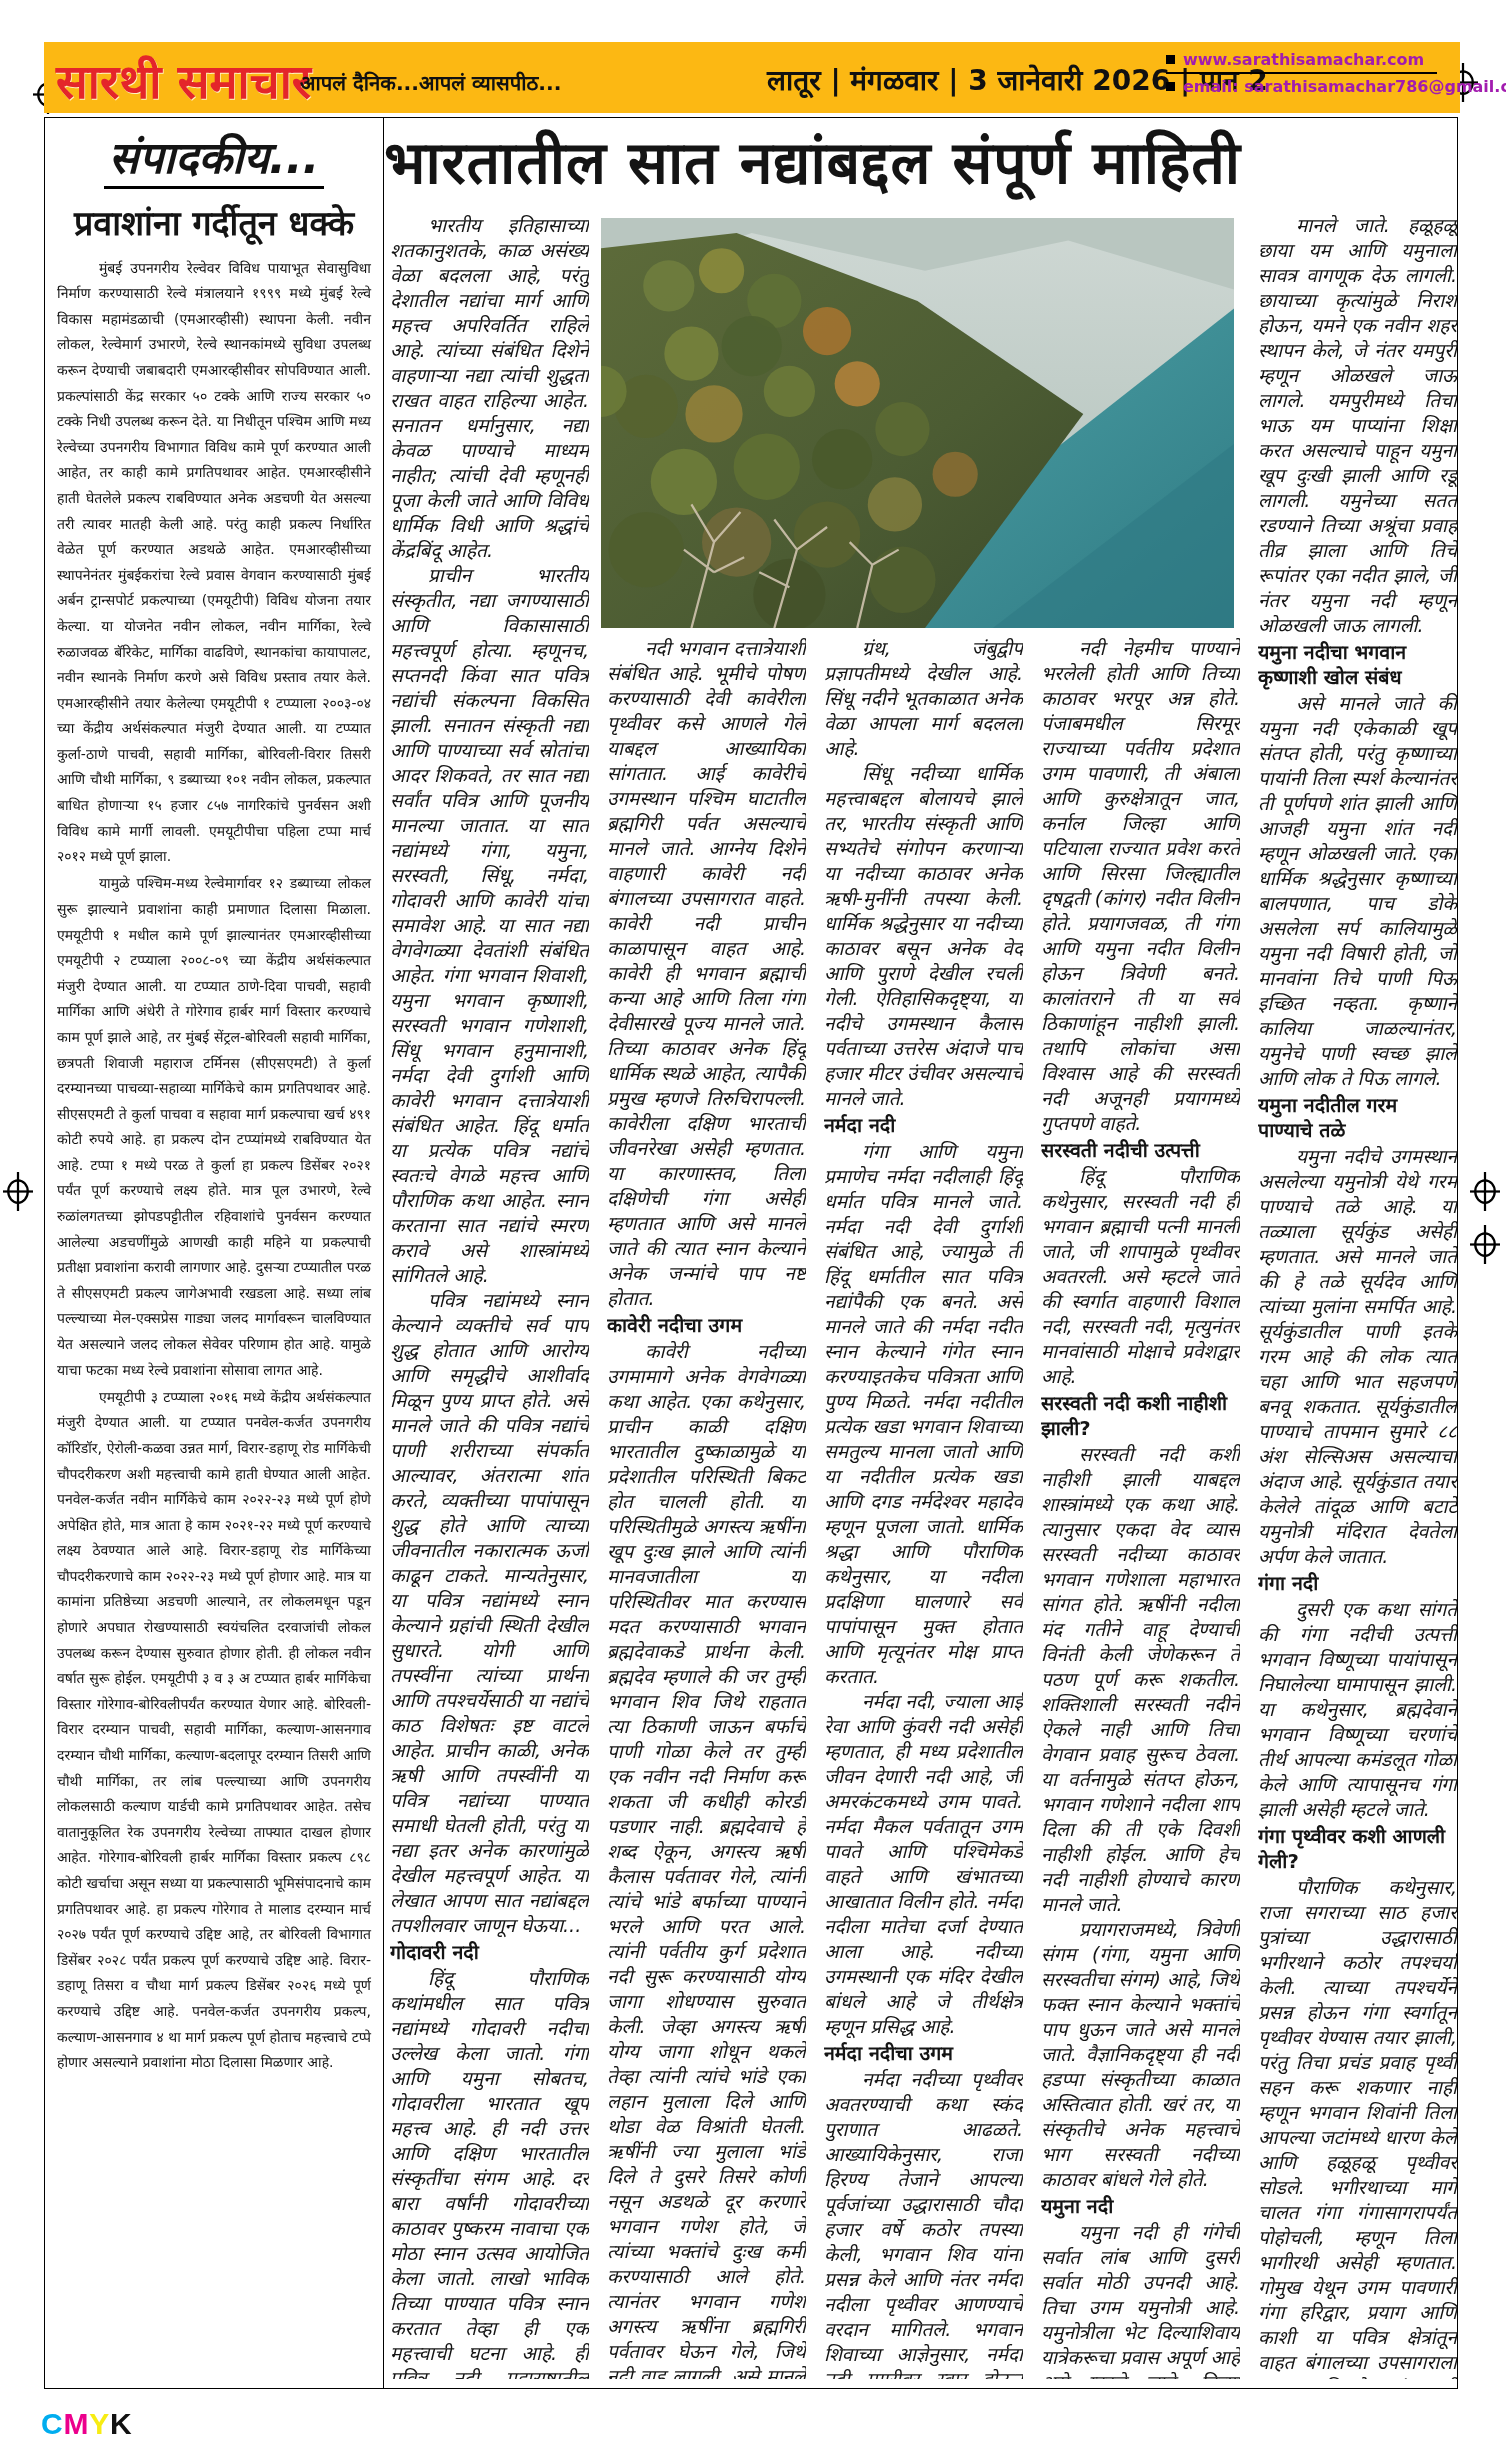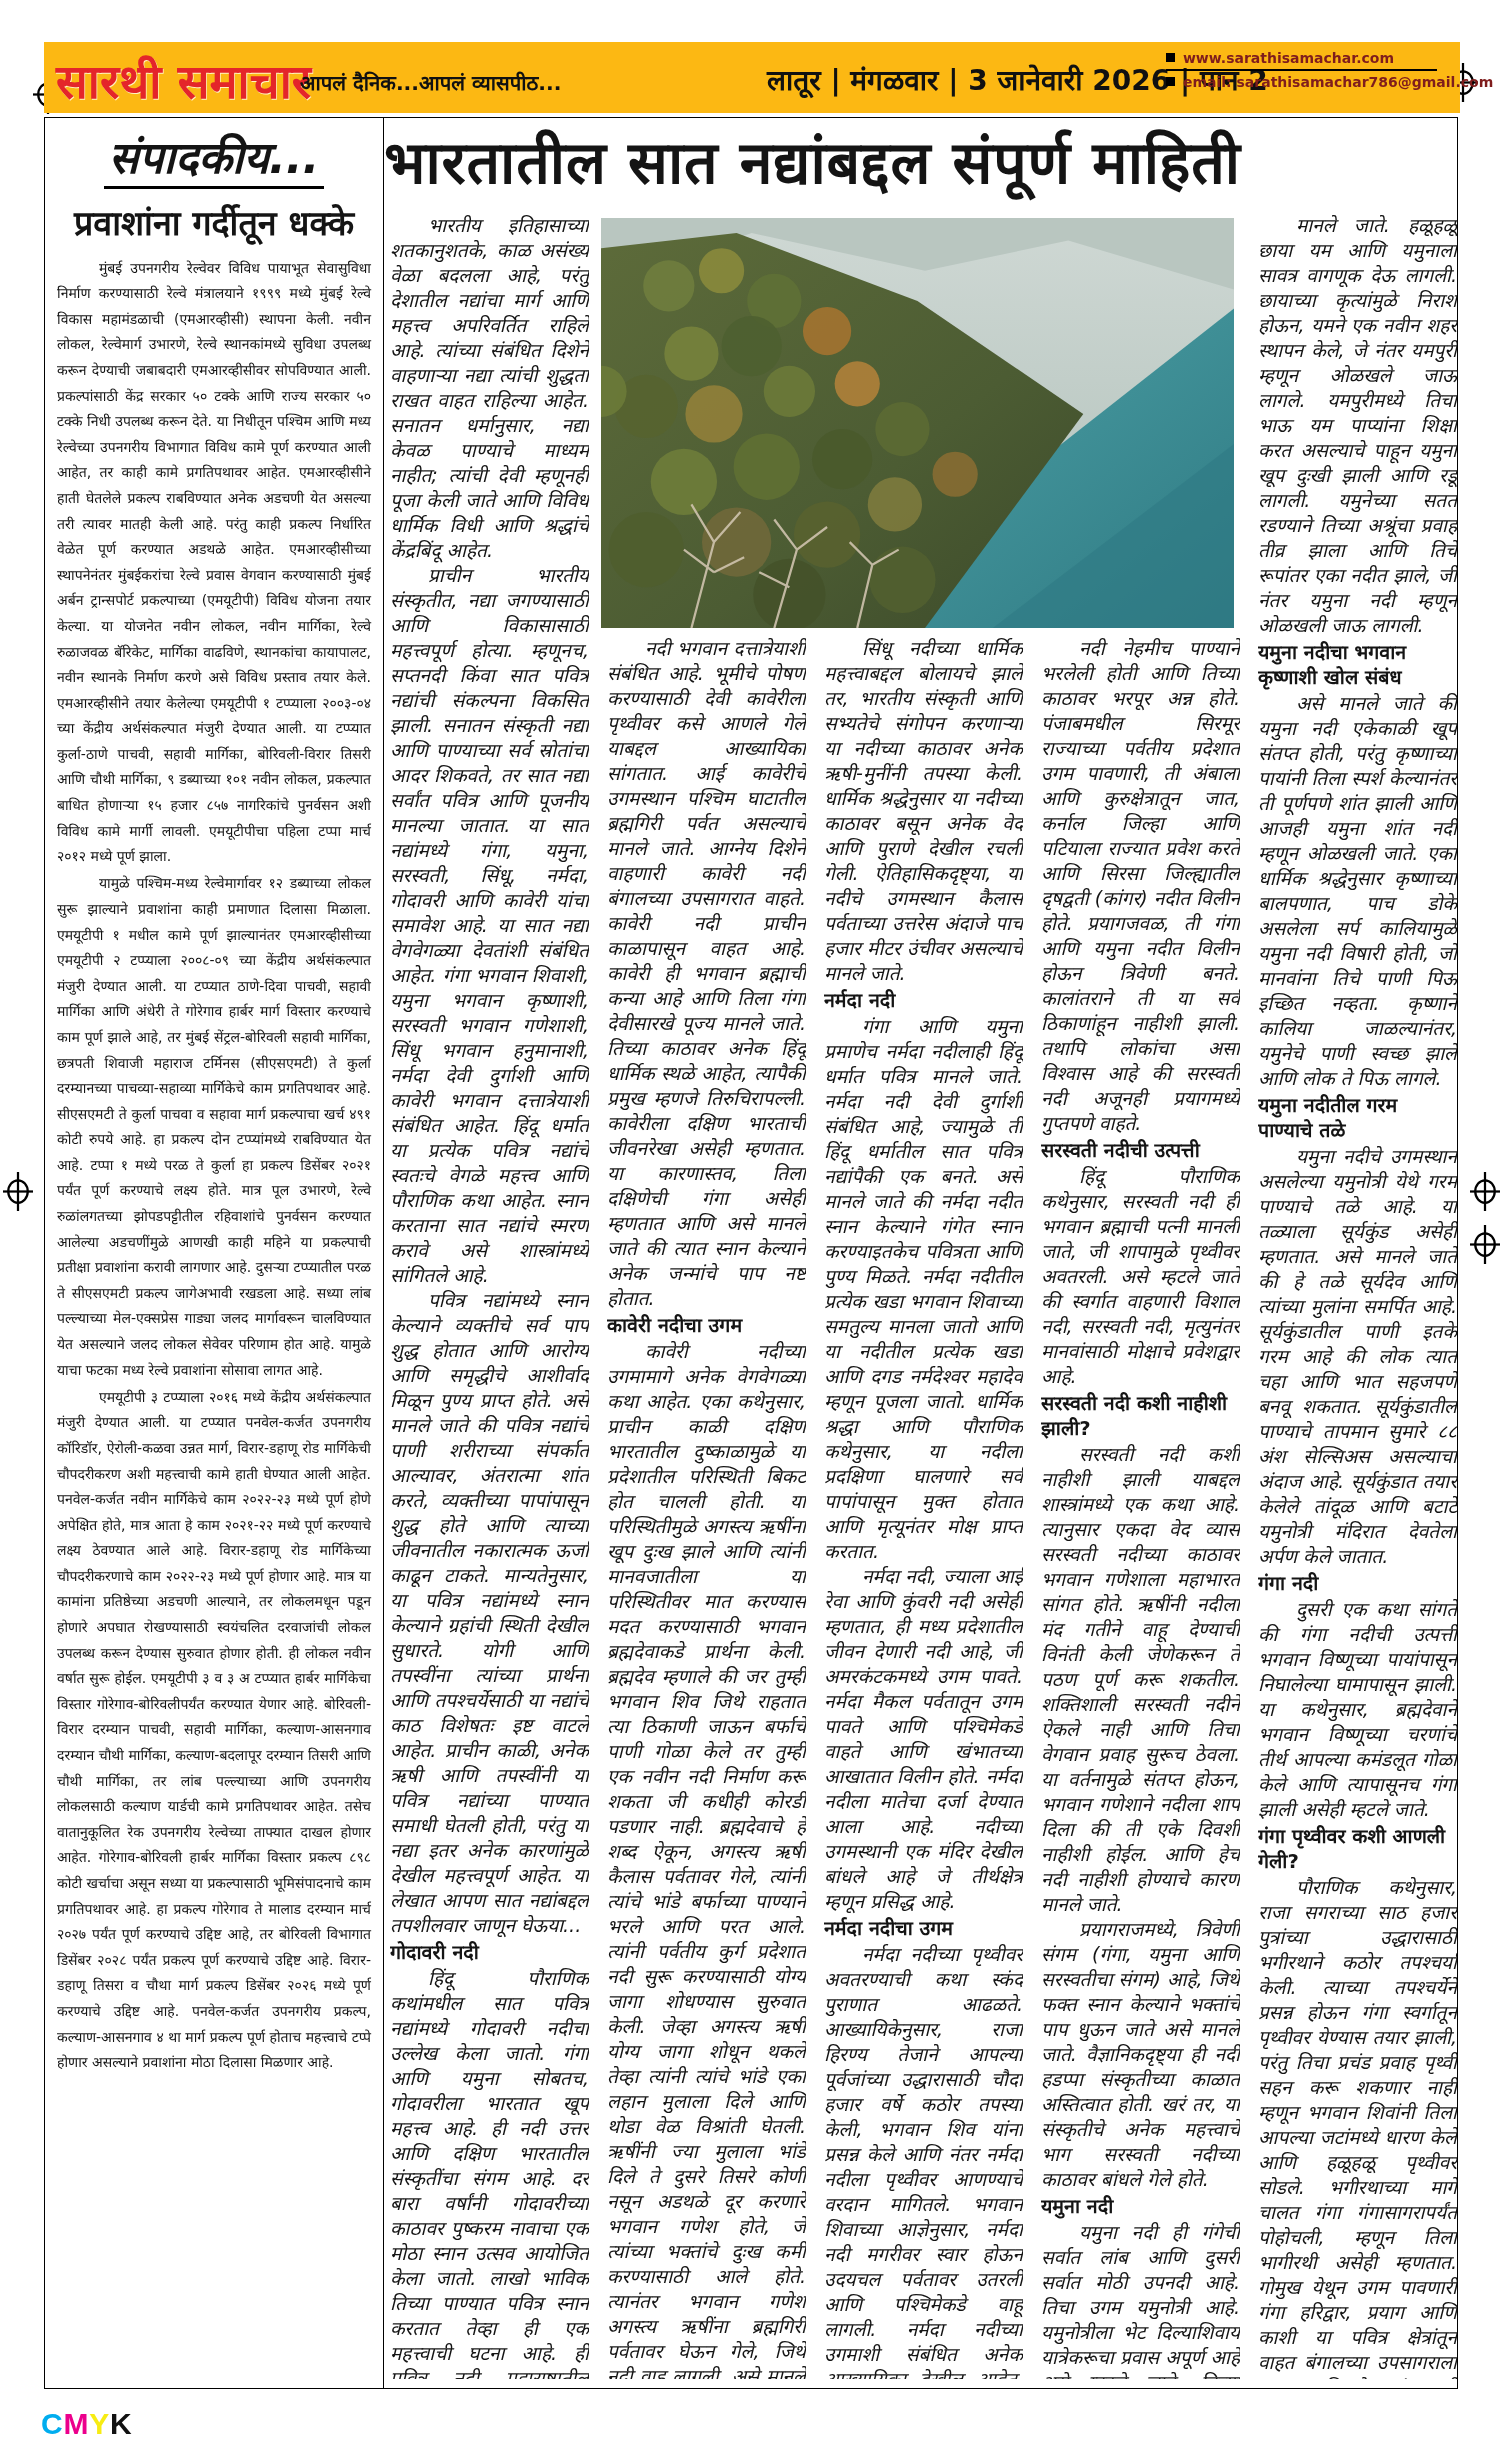"www.sarathisamachar.com" .mast-contact { color: #7f1d1d -> #a21caf; font-size: 14px -> 16px }
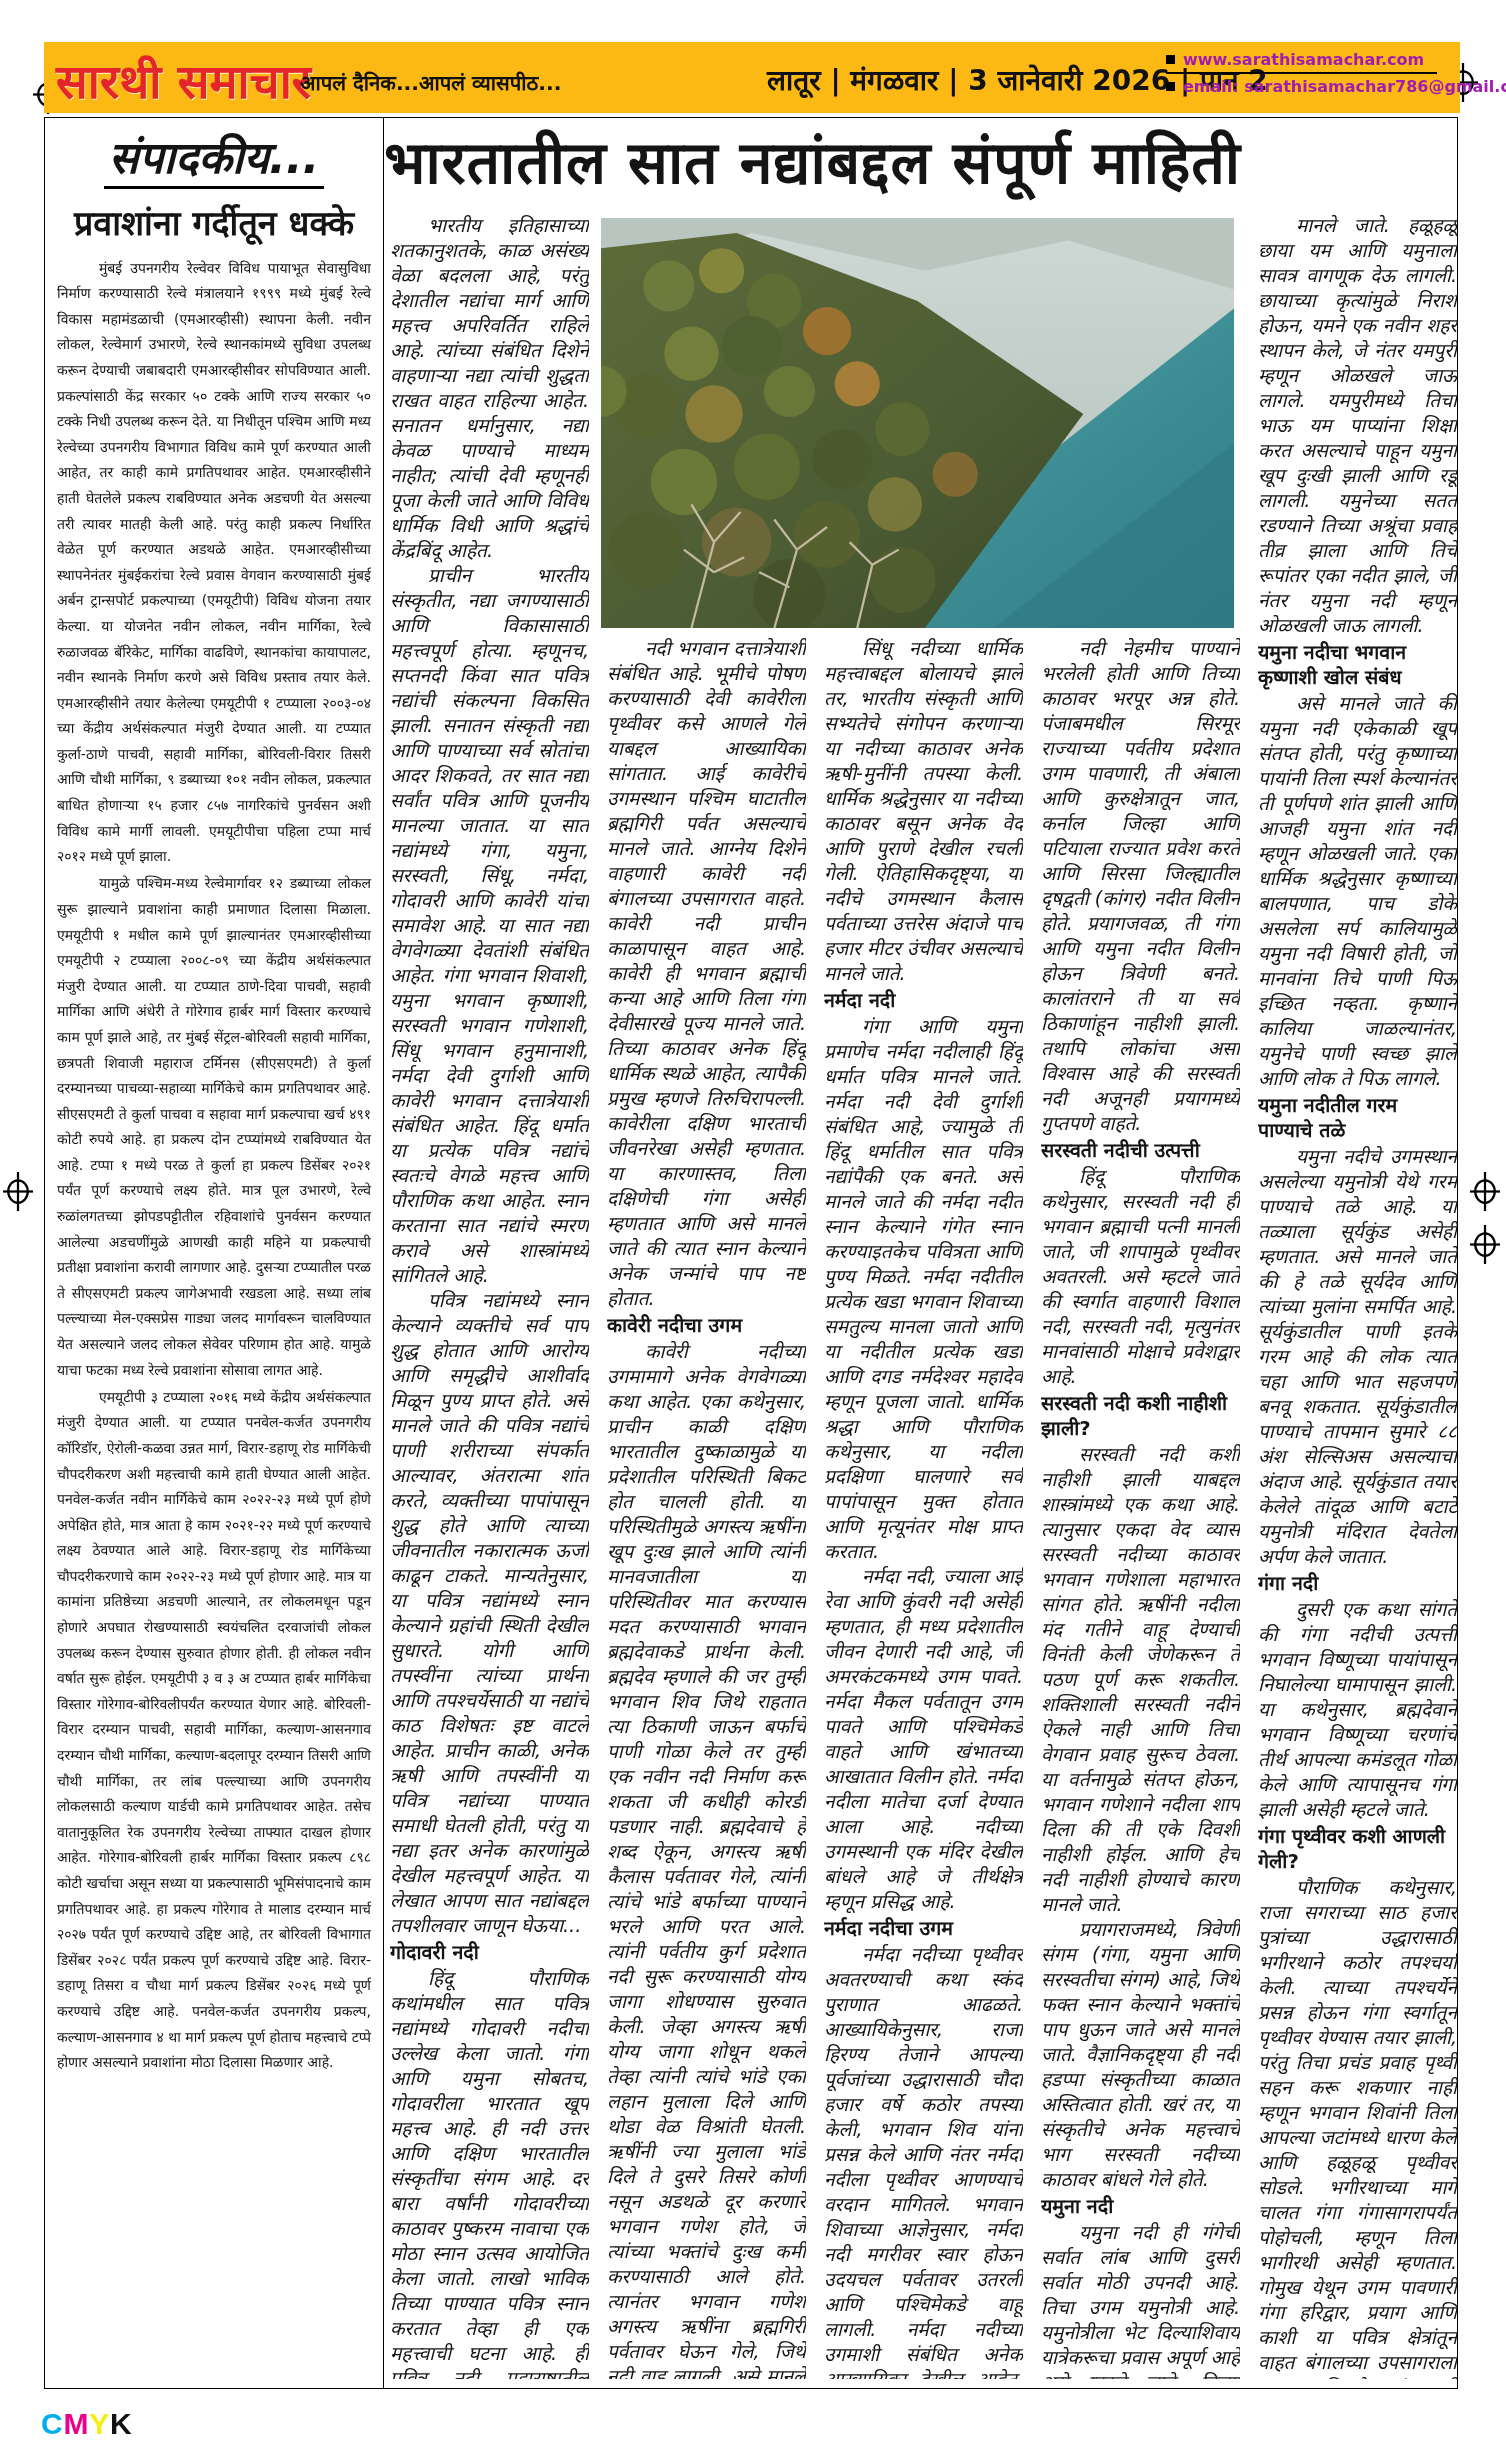"ग्रंथ, जंबुद्वीप प्रज्ञापतीमध्ये देखील" p { html: none -> <p>ग्रंथ, जंबुद्वीप प्रज्ञापतीमध्ये देखील आहे. सिंधू नदीने भूतकाळात अनेक वेळा आपला मार्ग बदलला आहे.</p> }
